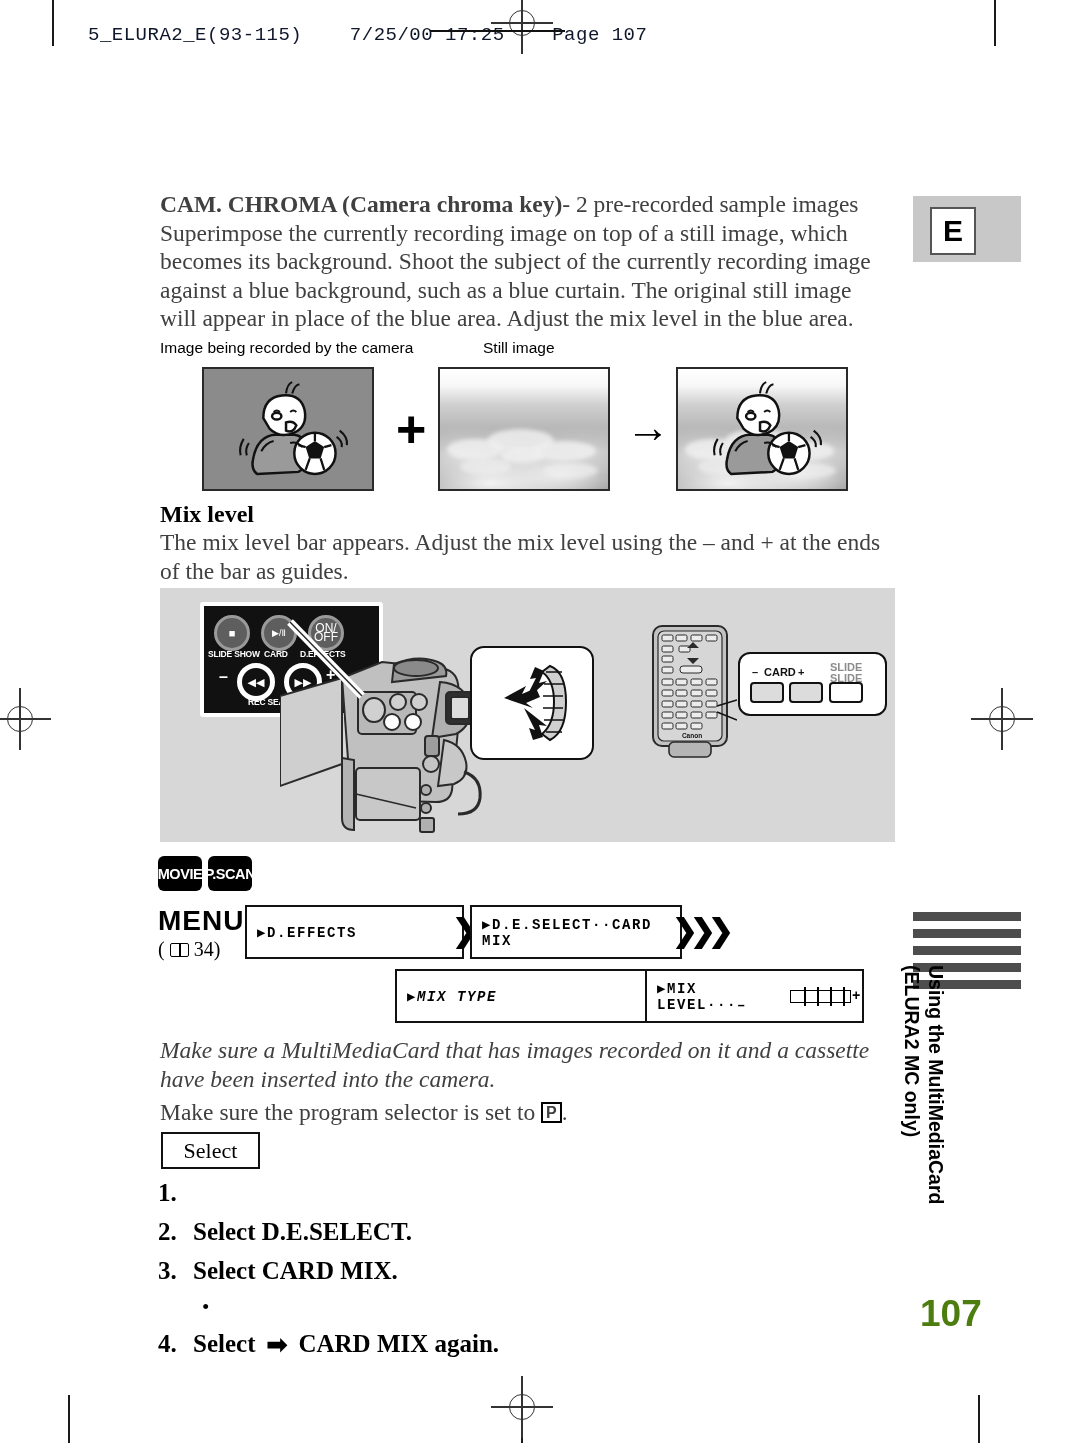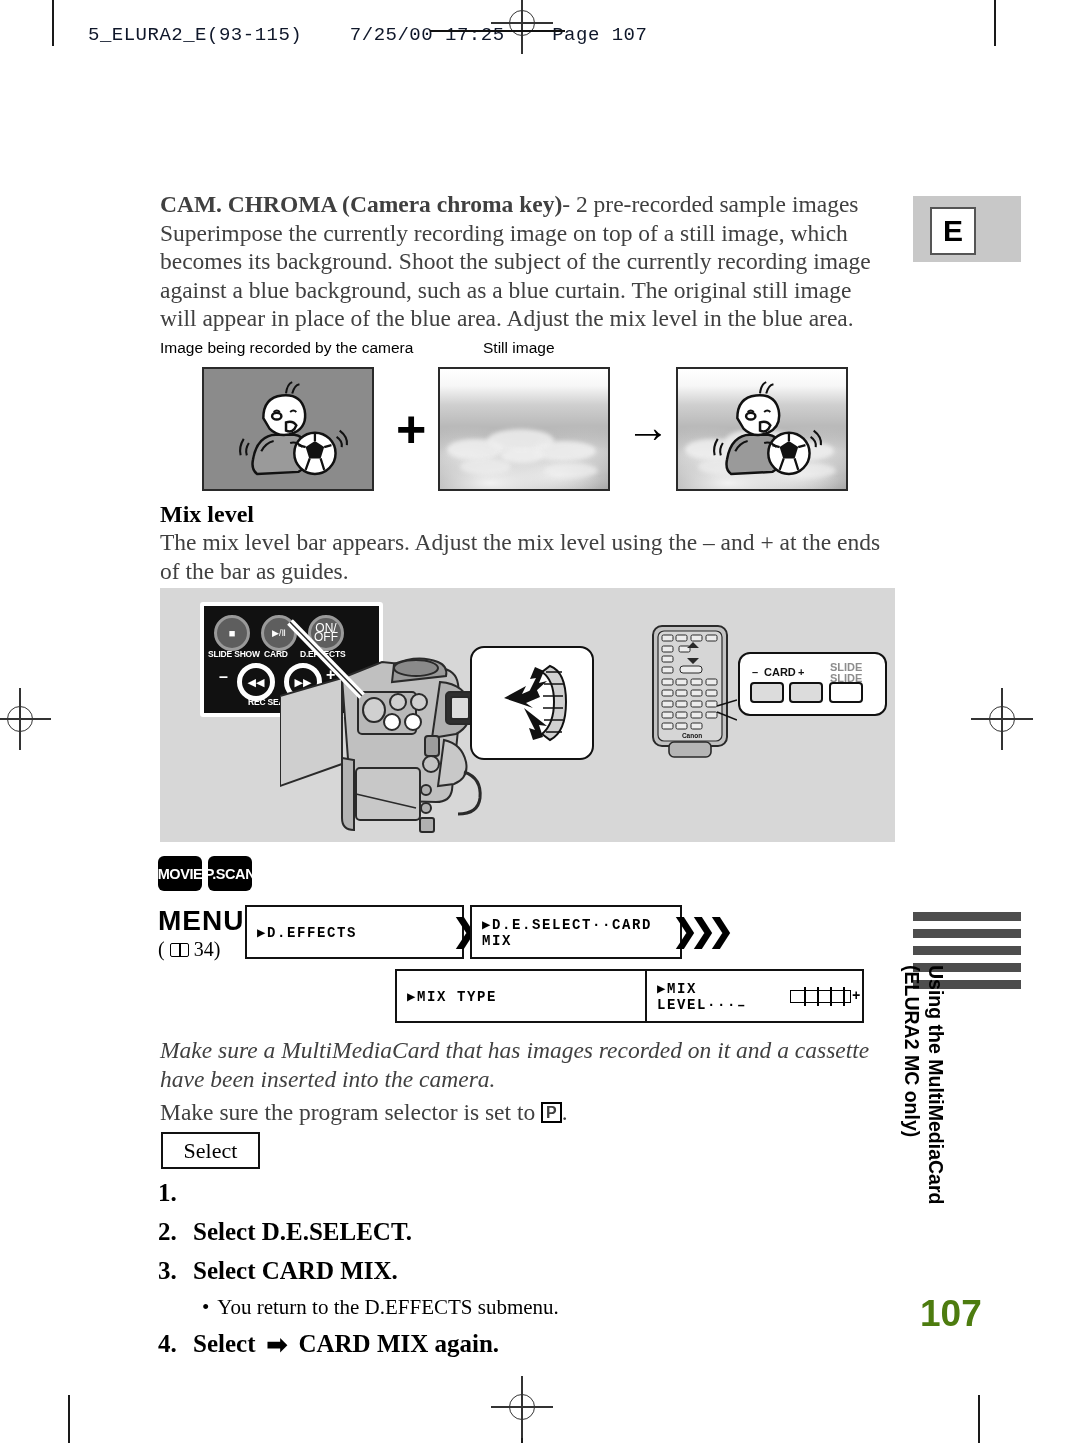"▶MIX TYPE" .m3 { font-style: none -> italic }
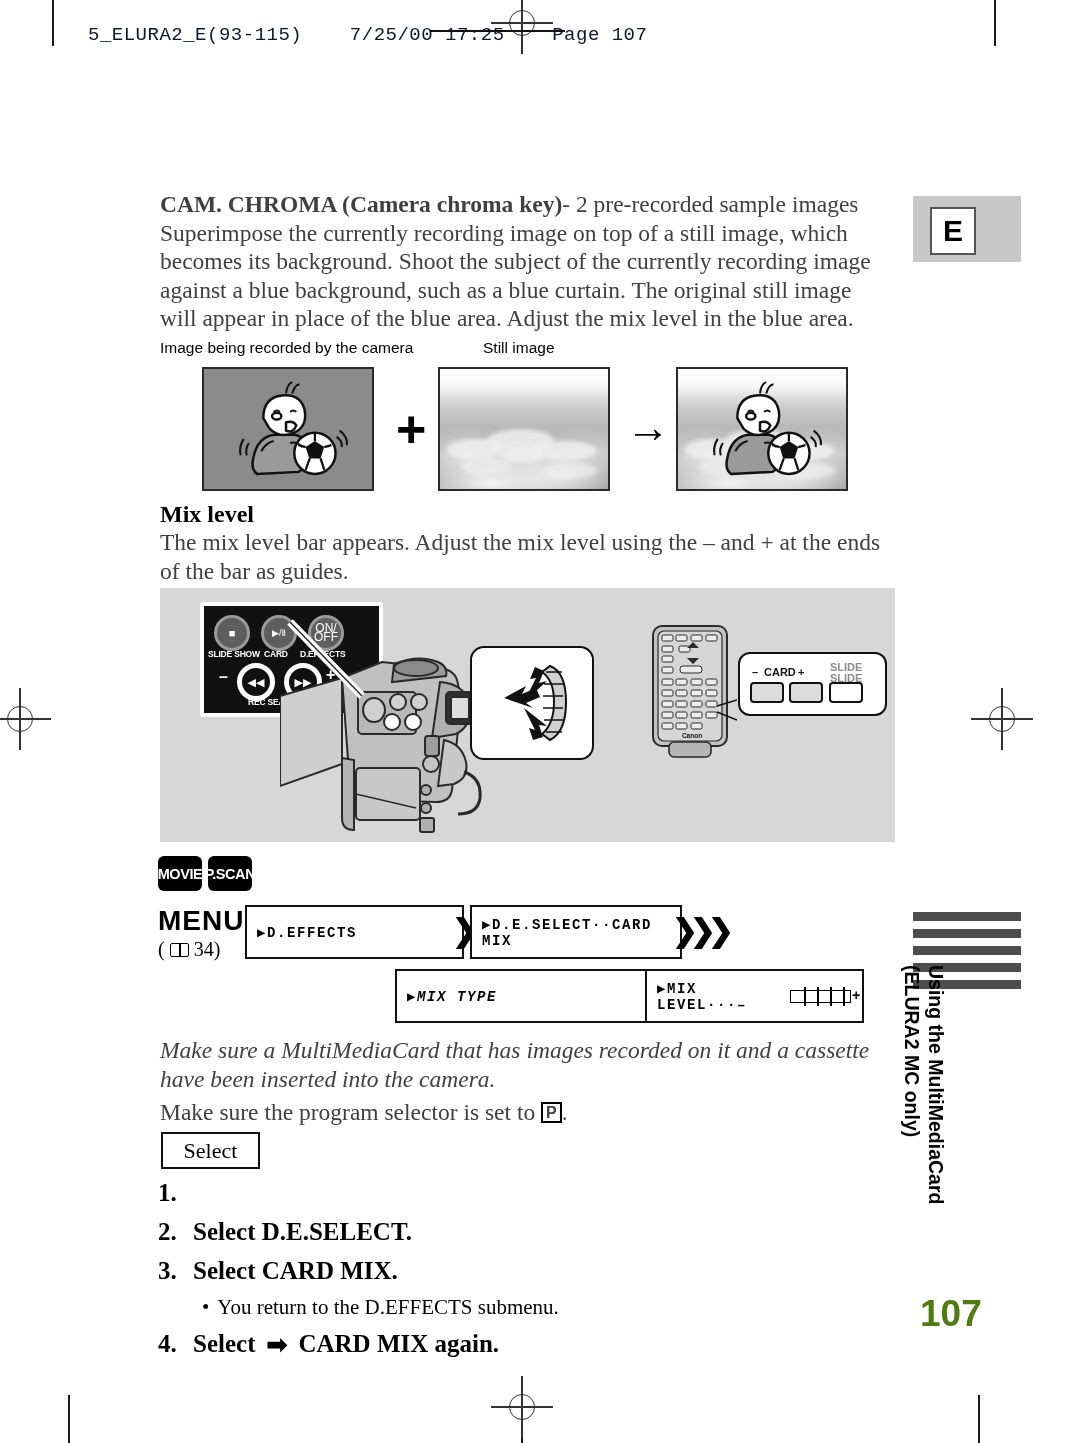"You return to the D.EFFECTS" span { html: <span>You return to the D.EFFECTS submenu.</span> -> none }
